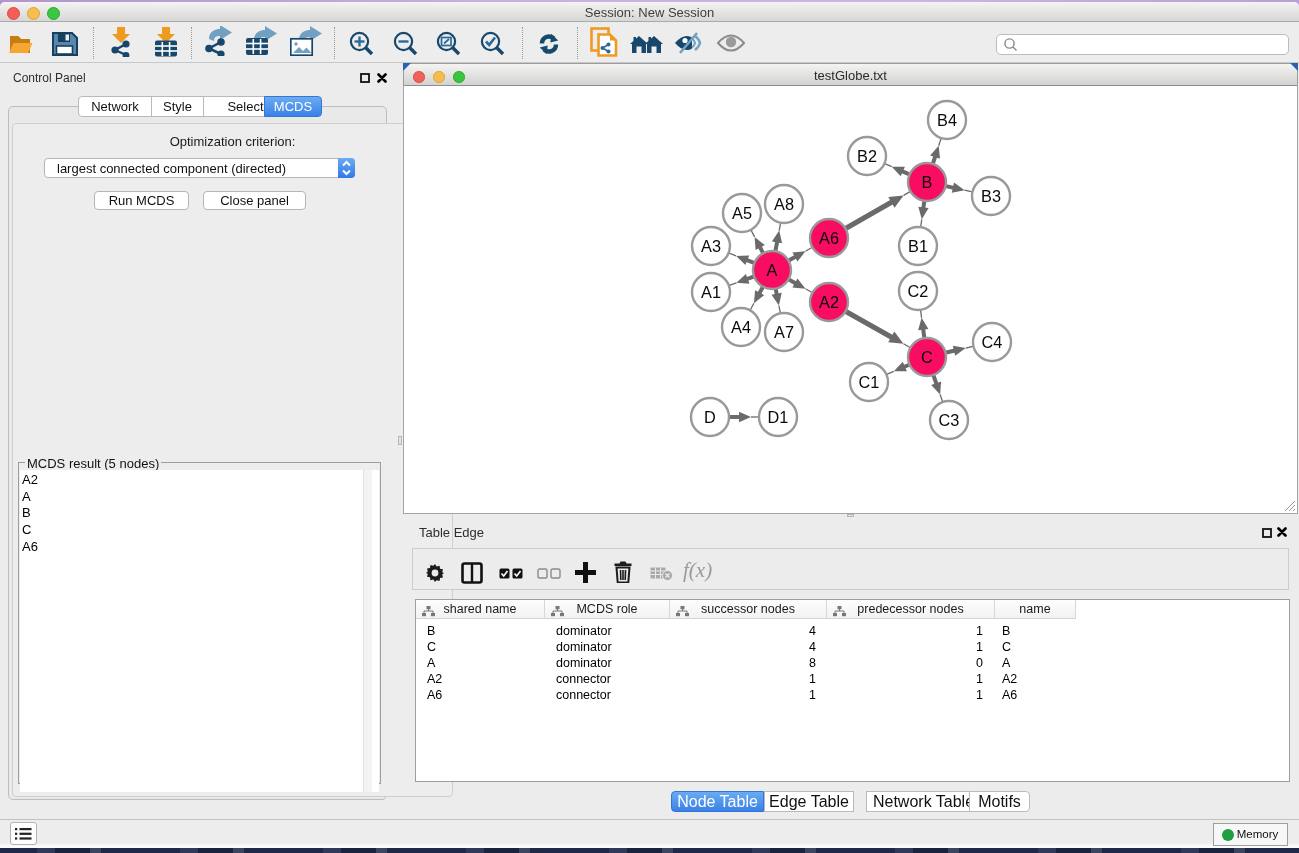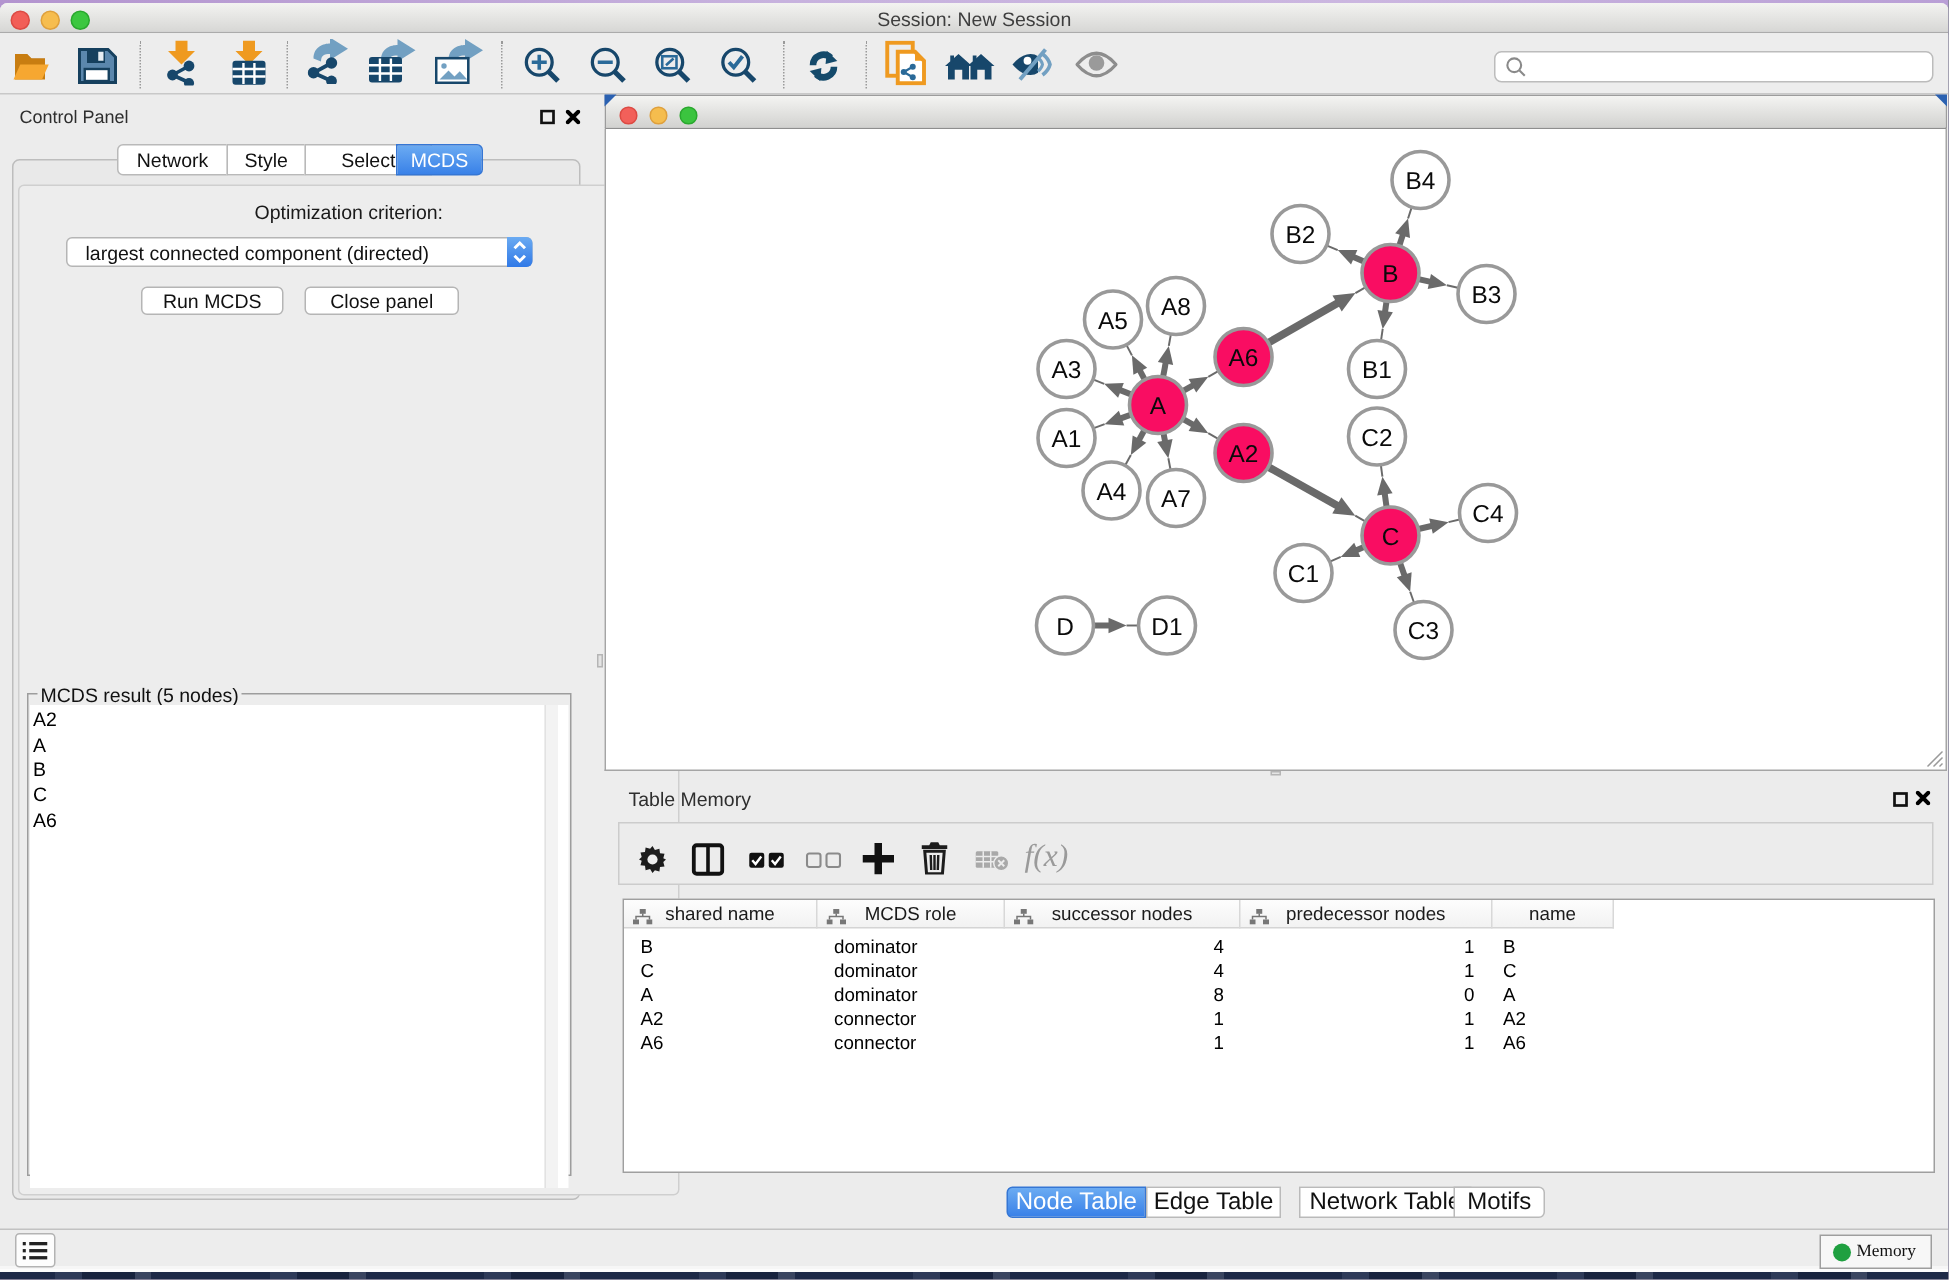"testGlobe.txt" div { html: none -> <div>testGlobe.txt</div> }
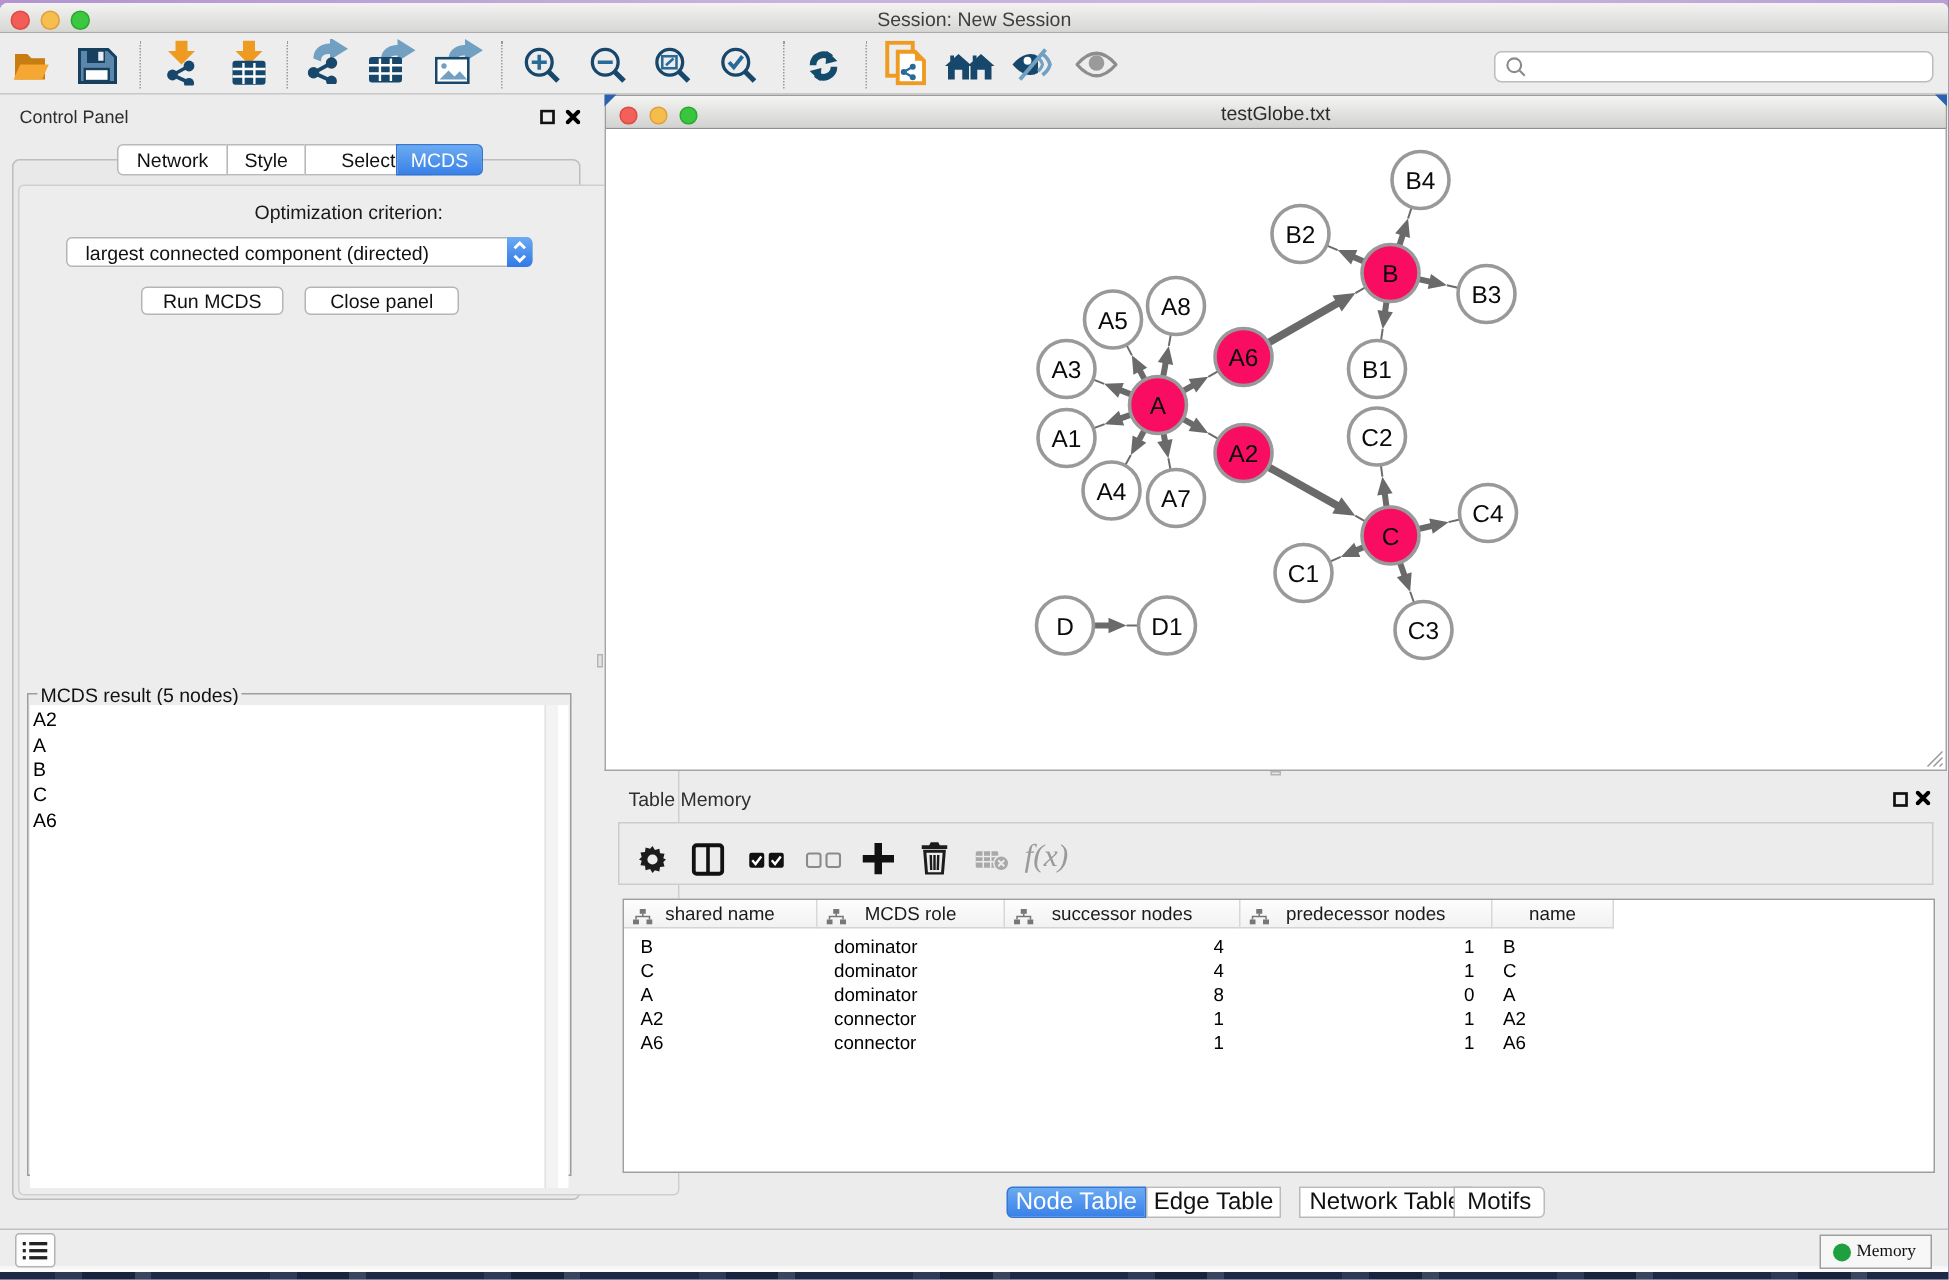"Table Memory" div { text: Memory -> Edge }
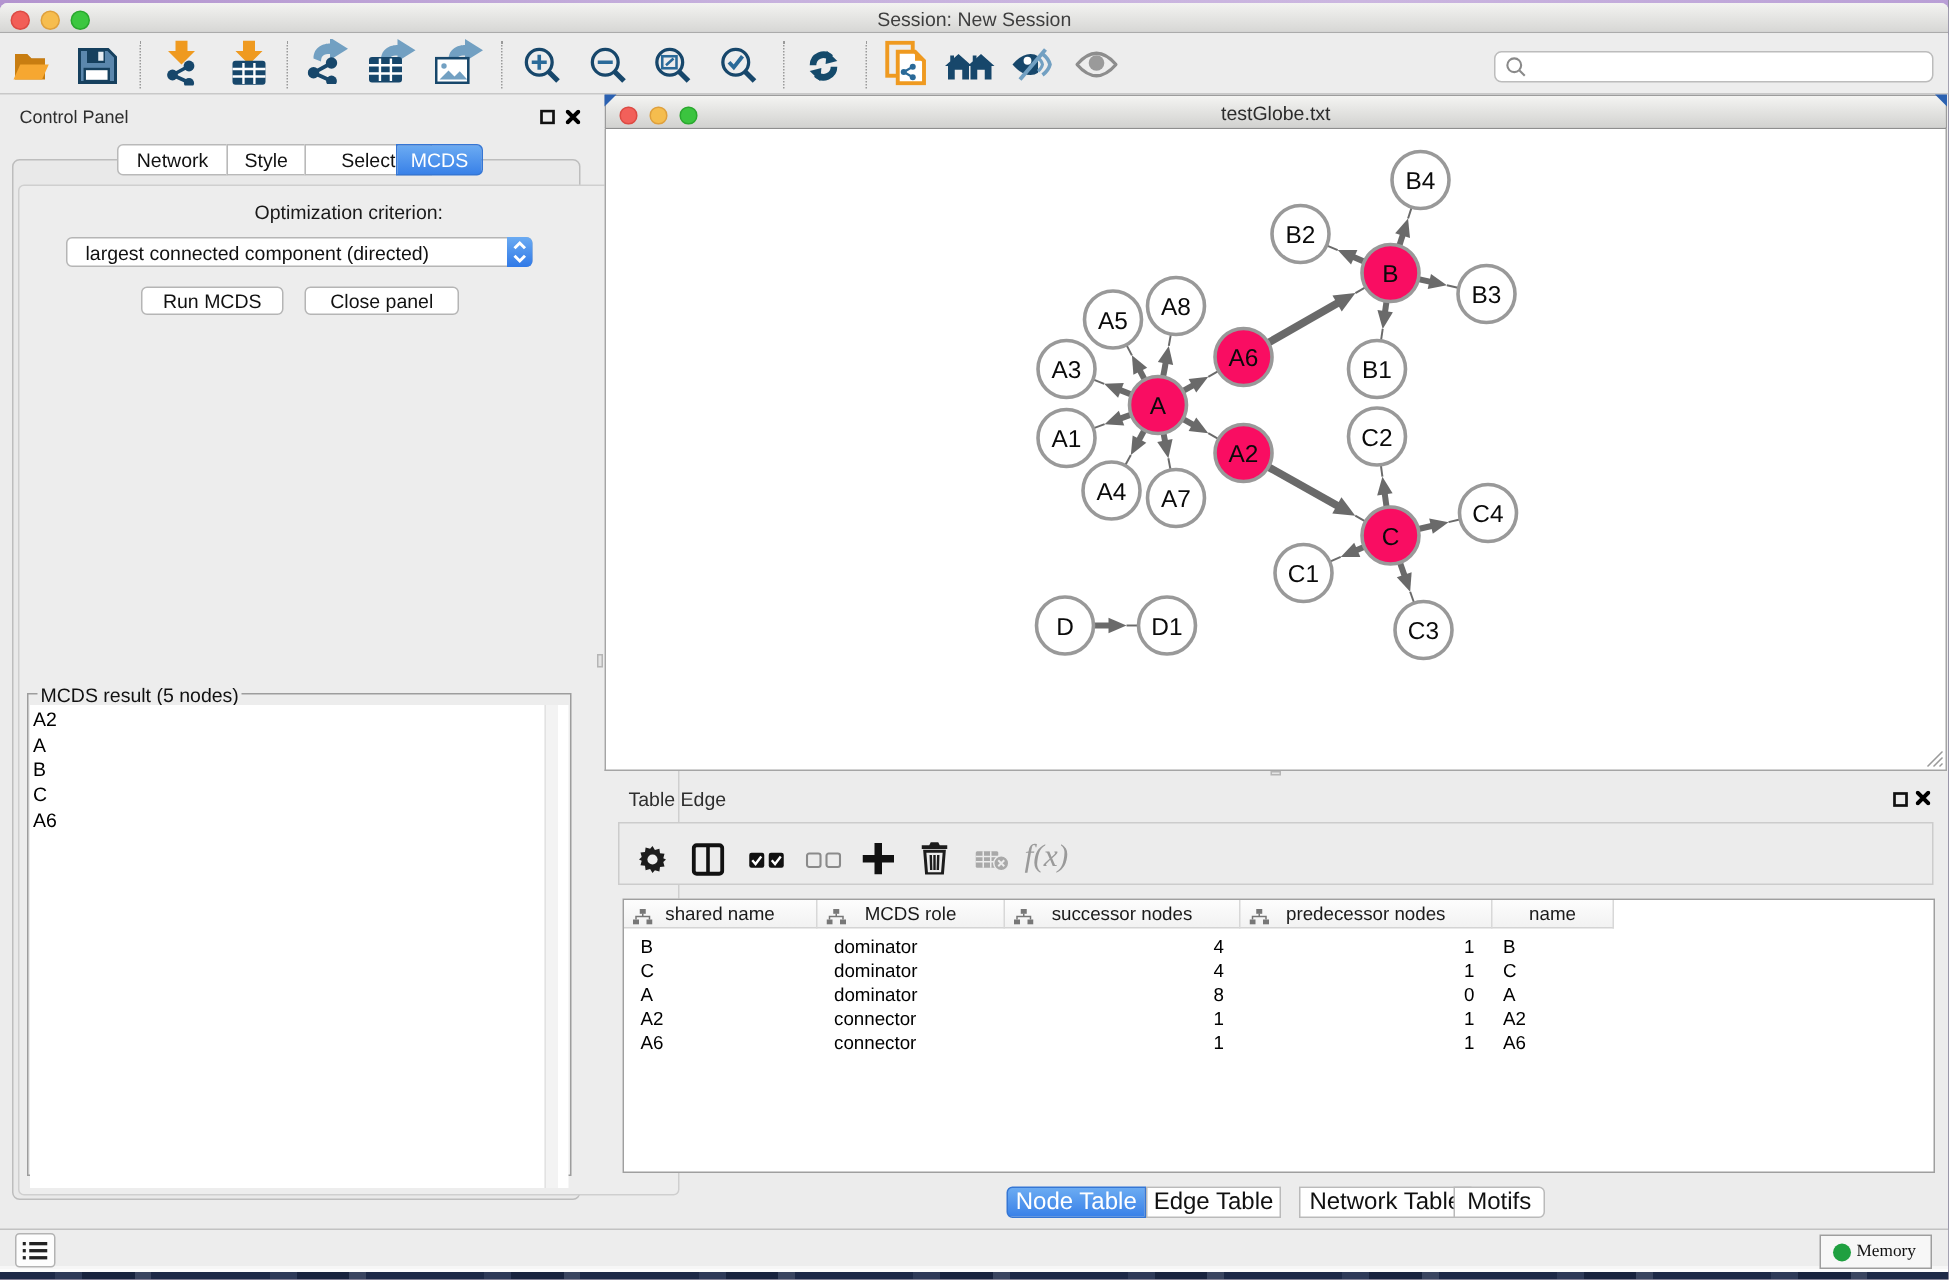"Memory" #membtn { font-family: Liberation Serif, serif -> none }
